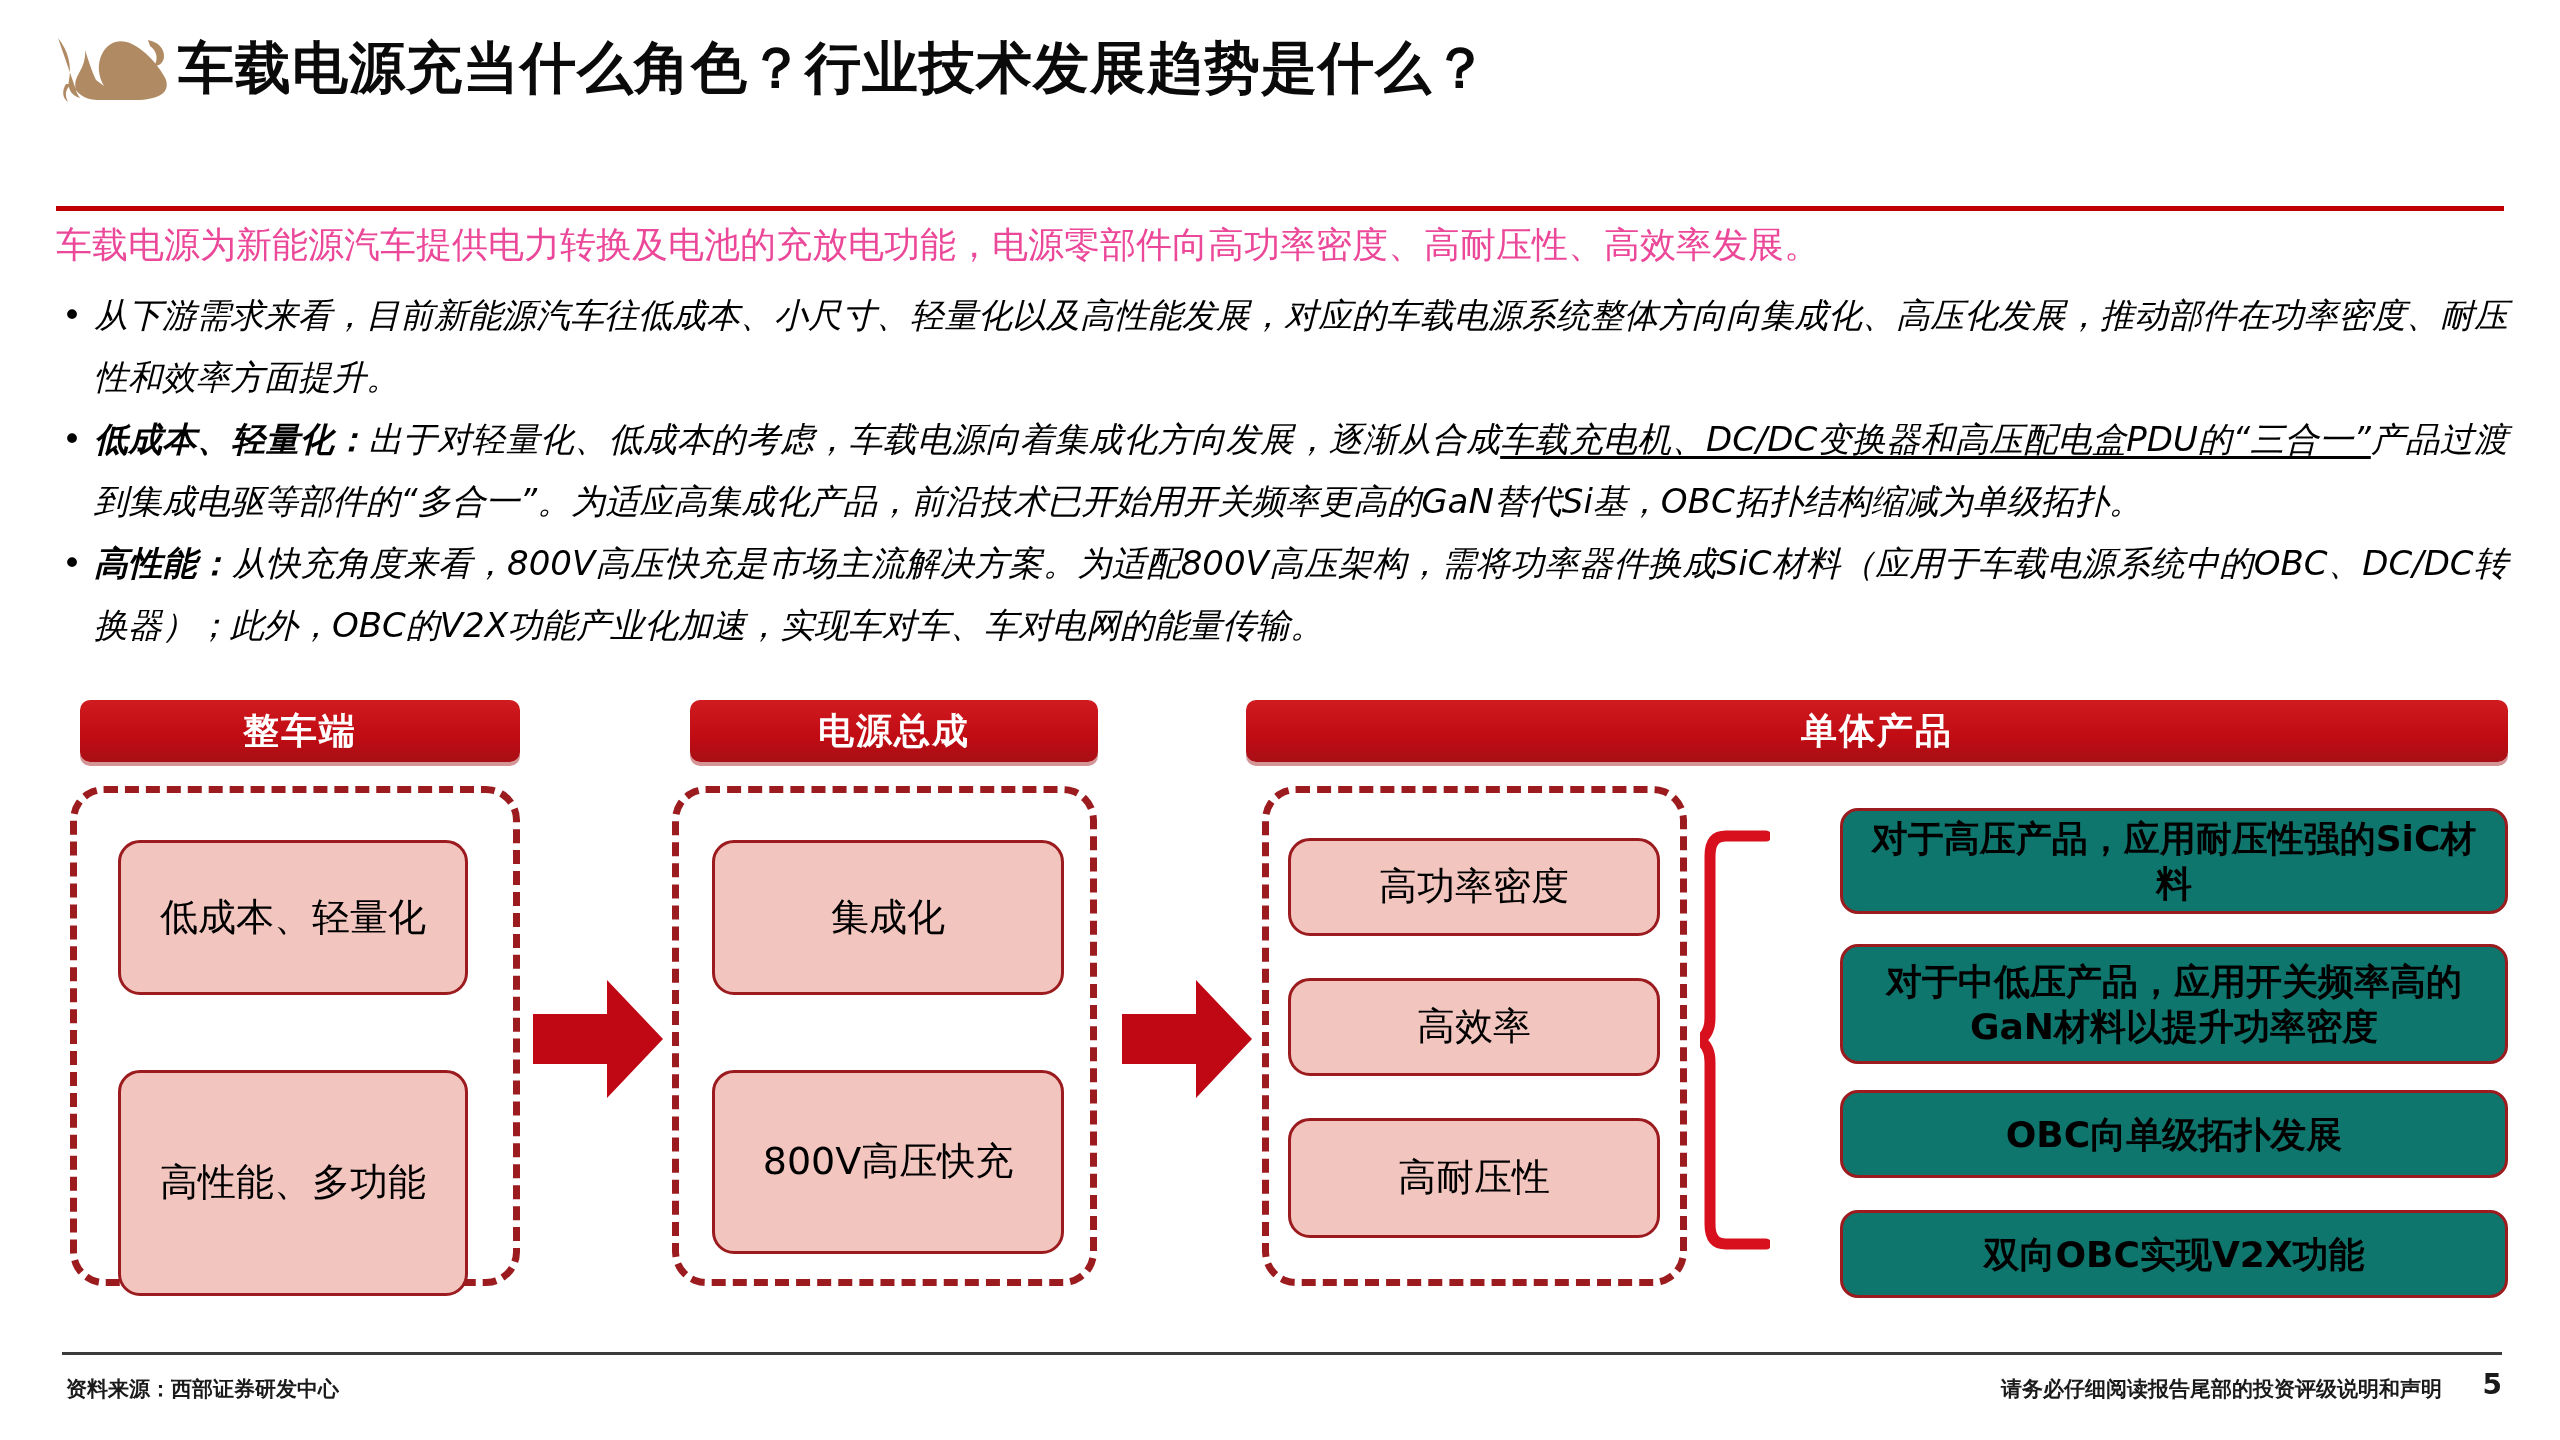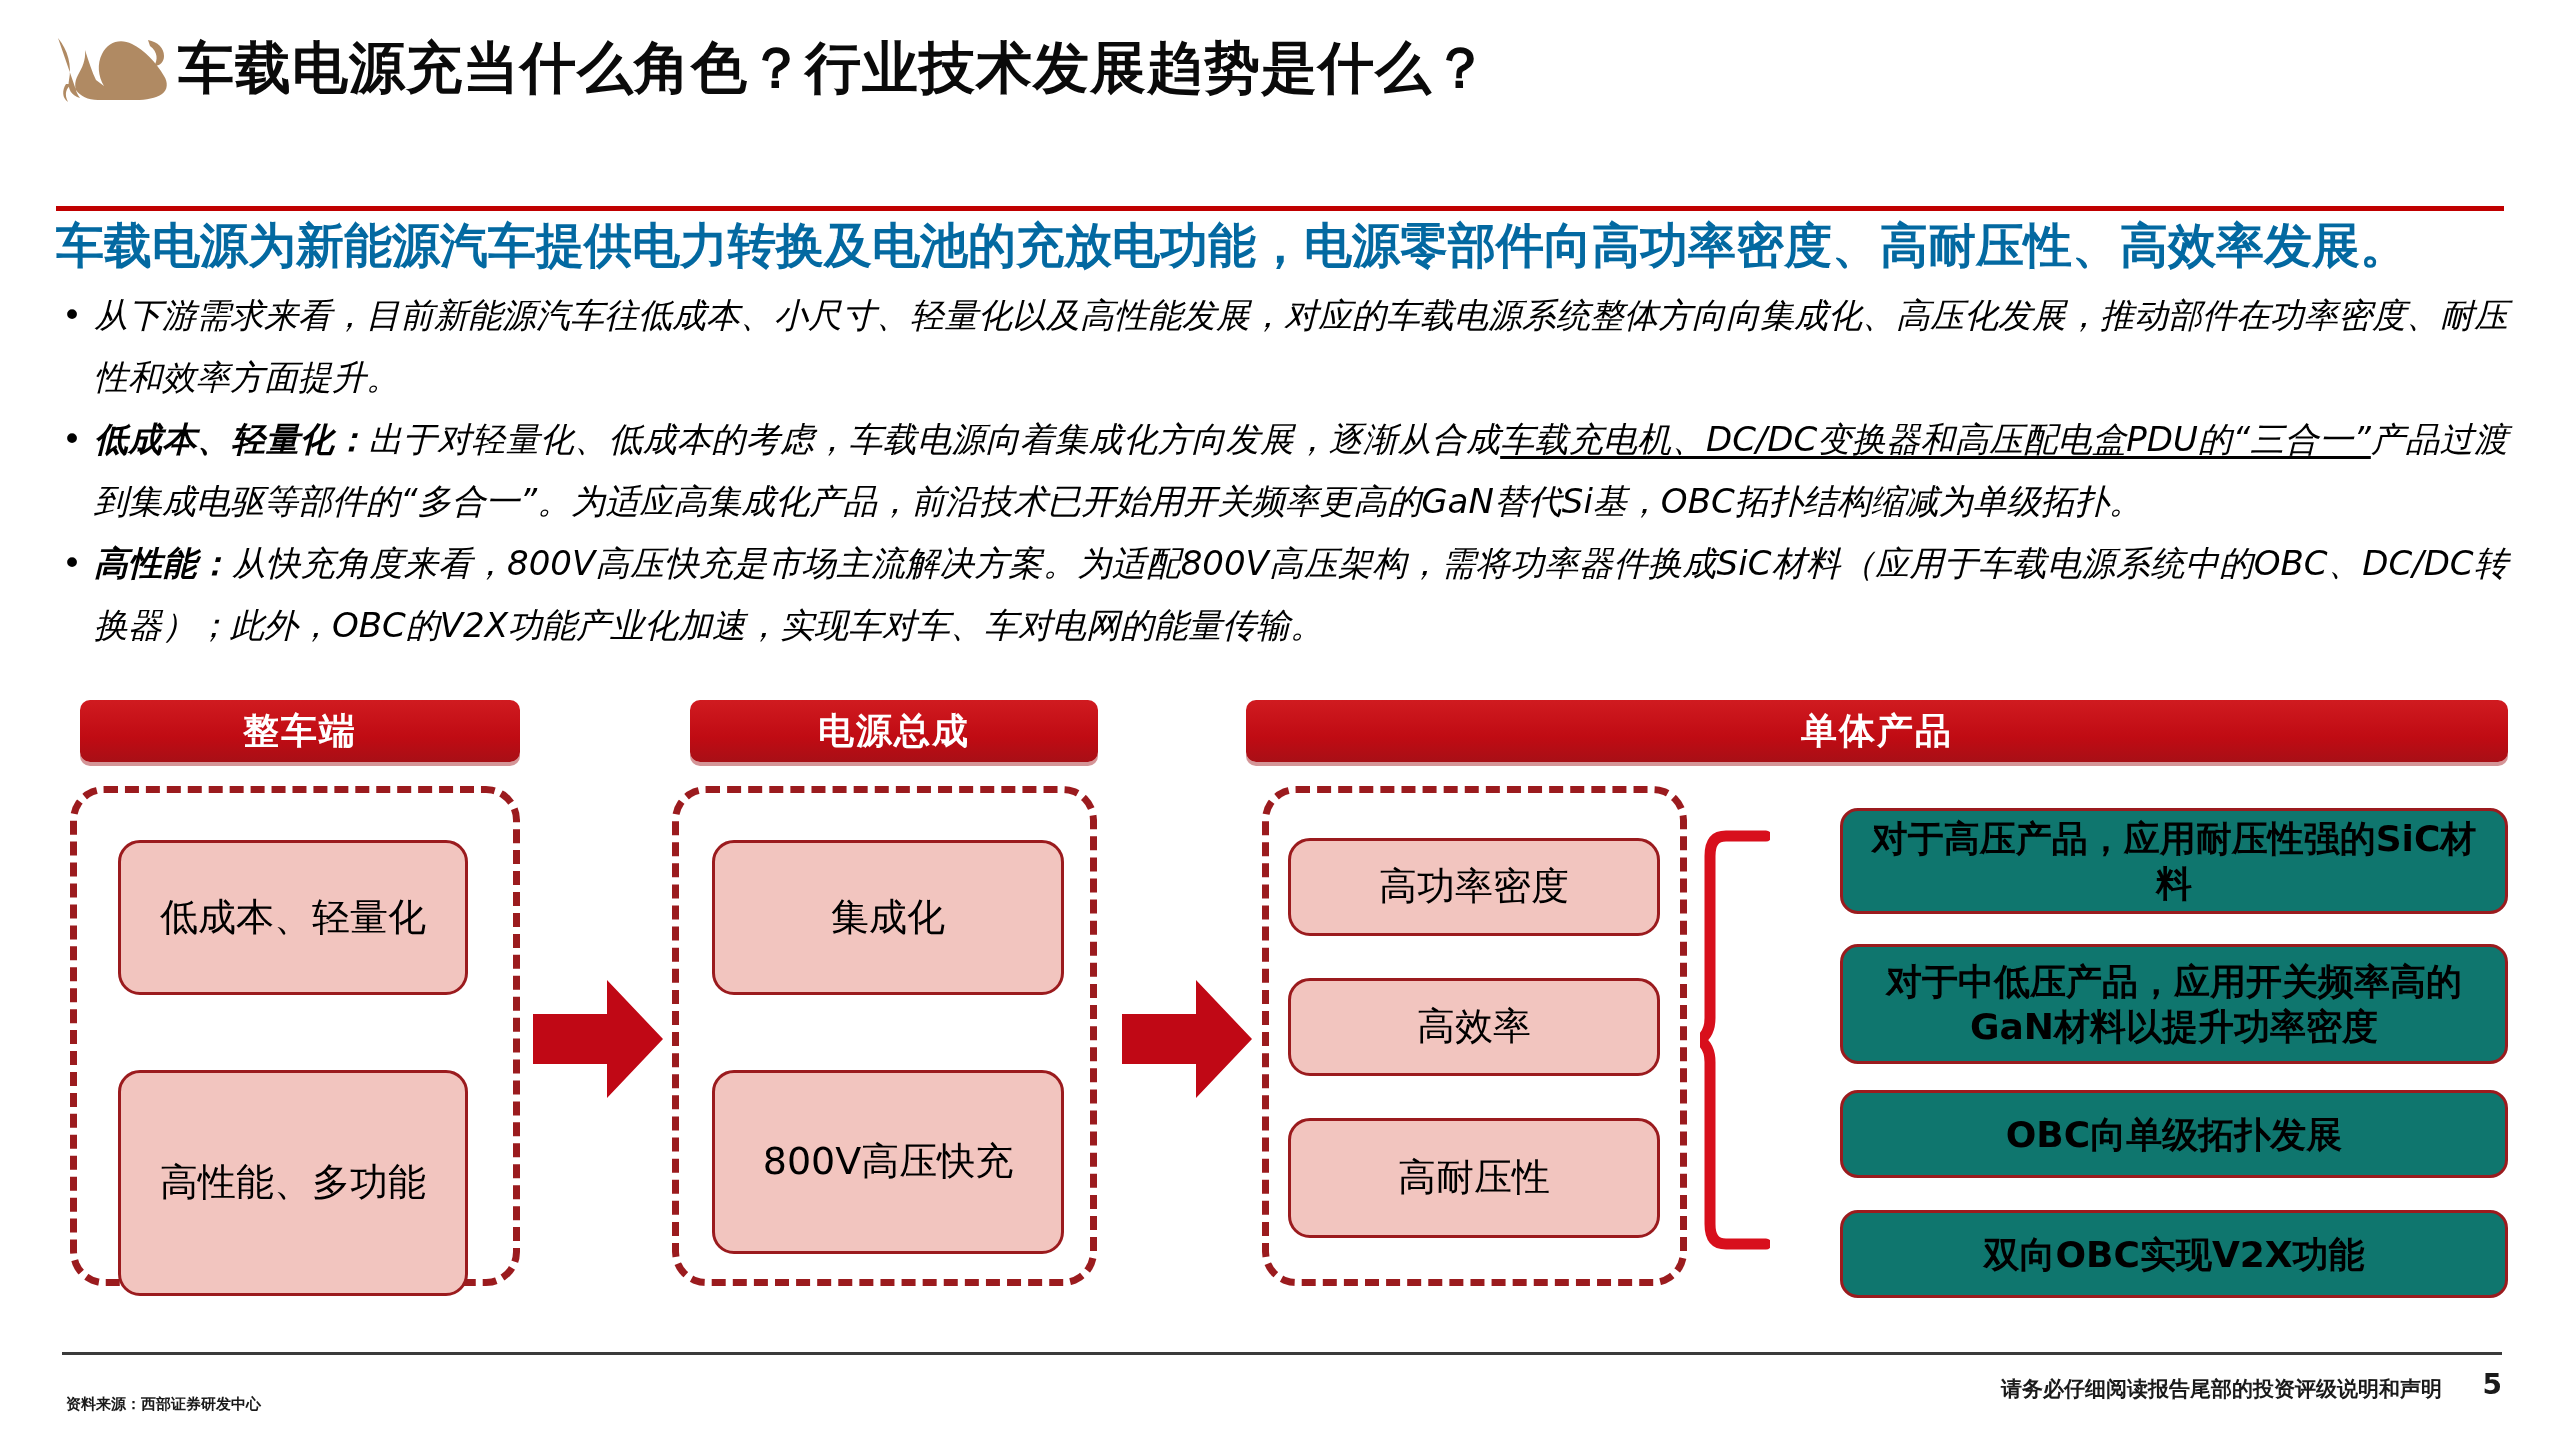"车载电源为新能源汽车提供电力转换及电池的充放电功能，电源零部件向高功率密度、高耐" .lead { color: #0369a1 -> #ec4899; font-size: 48px -> 36px; font-weight: 700 -> 400 }
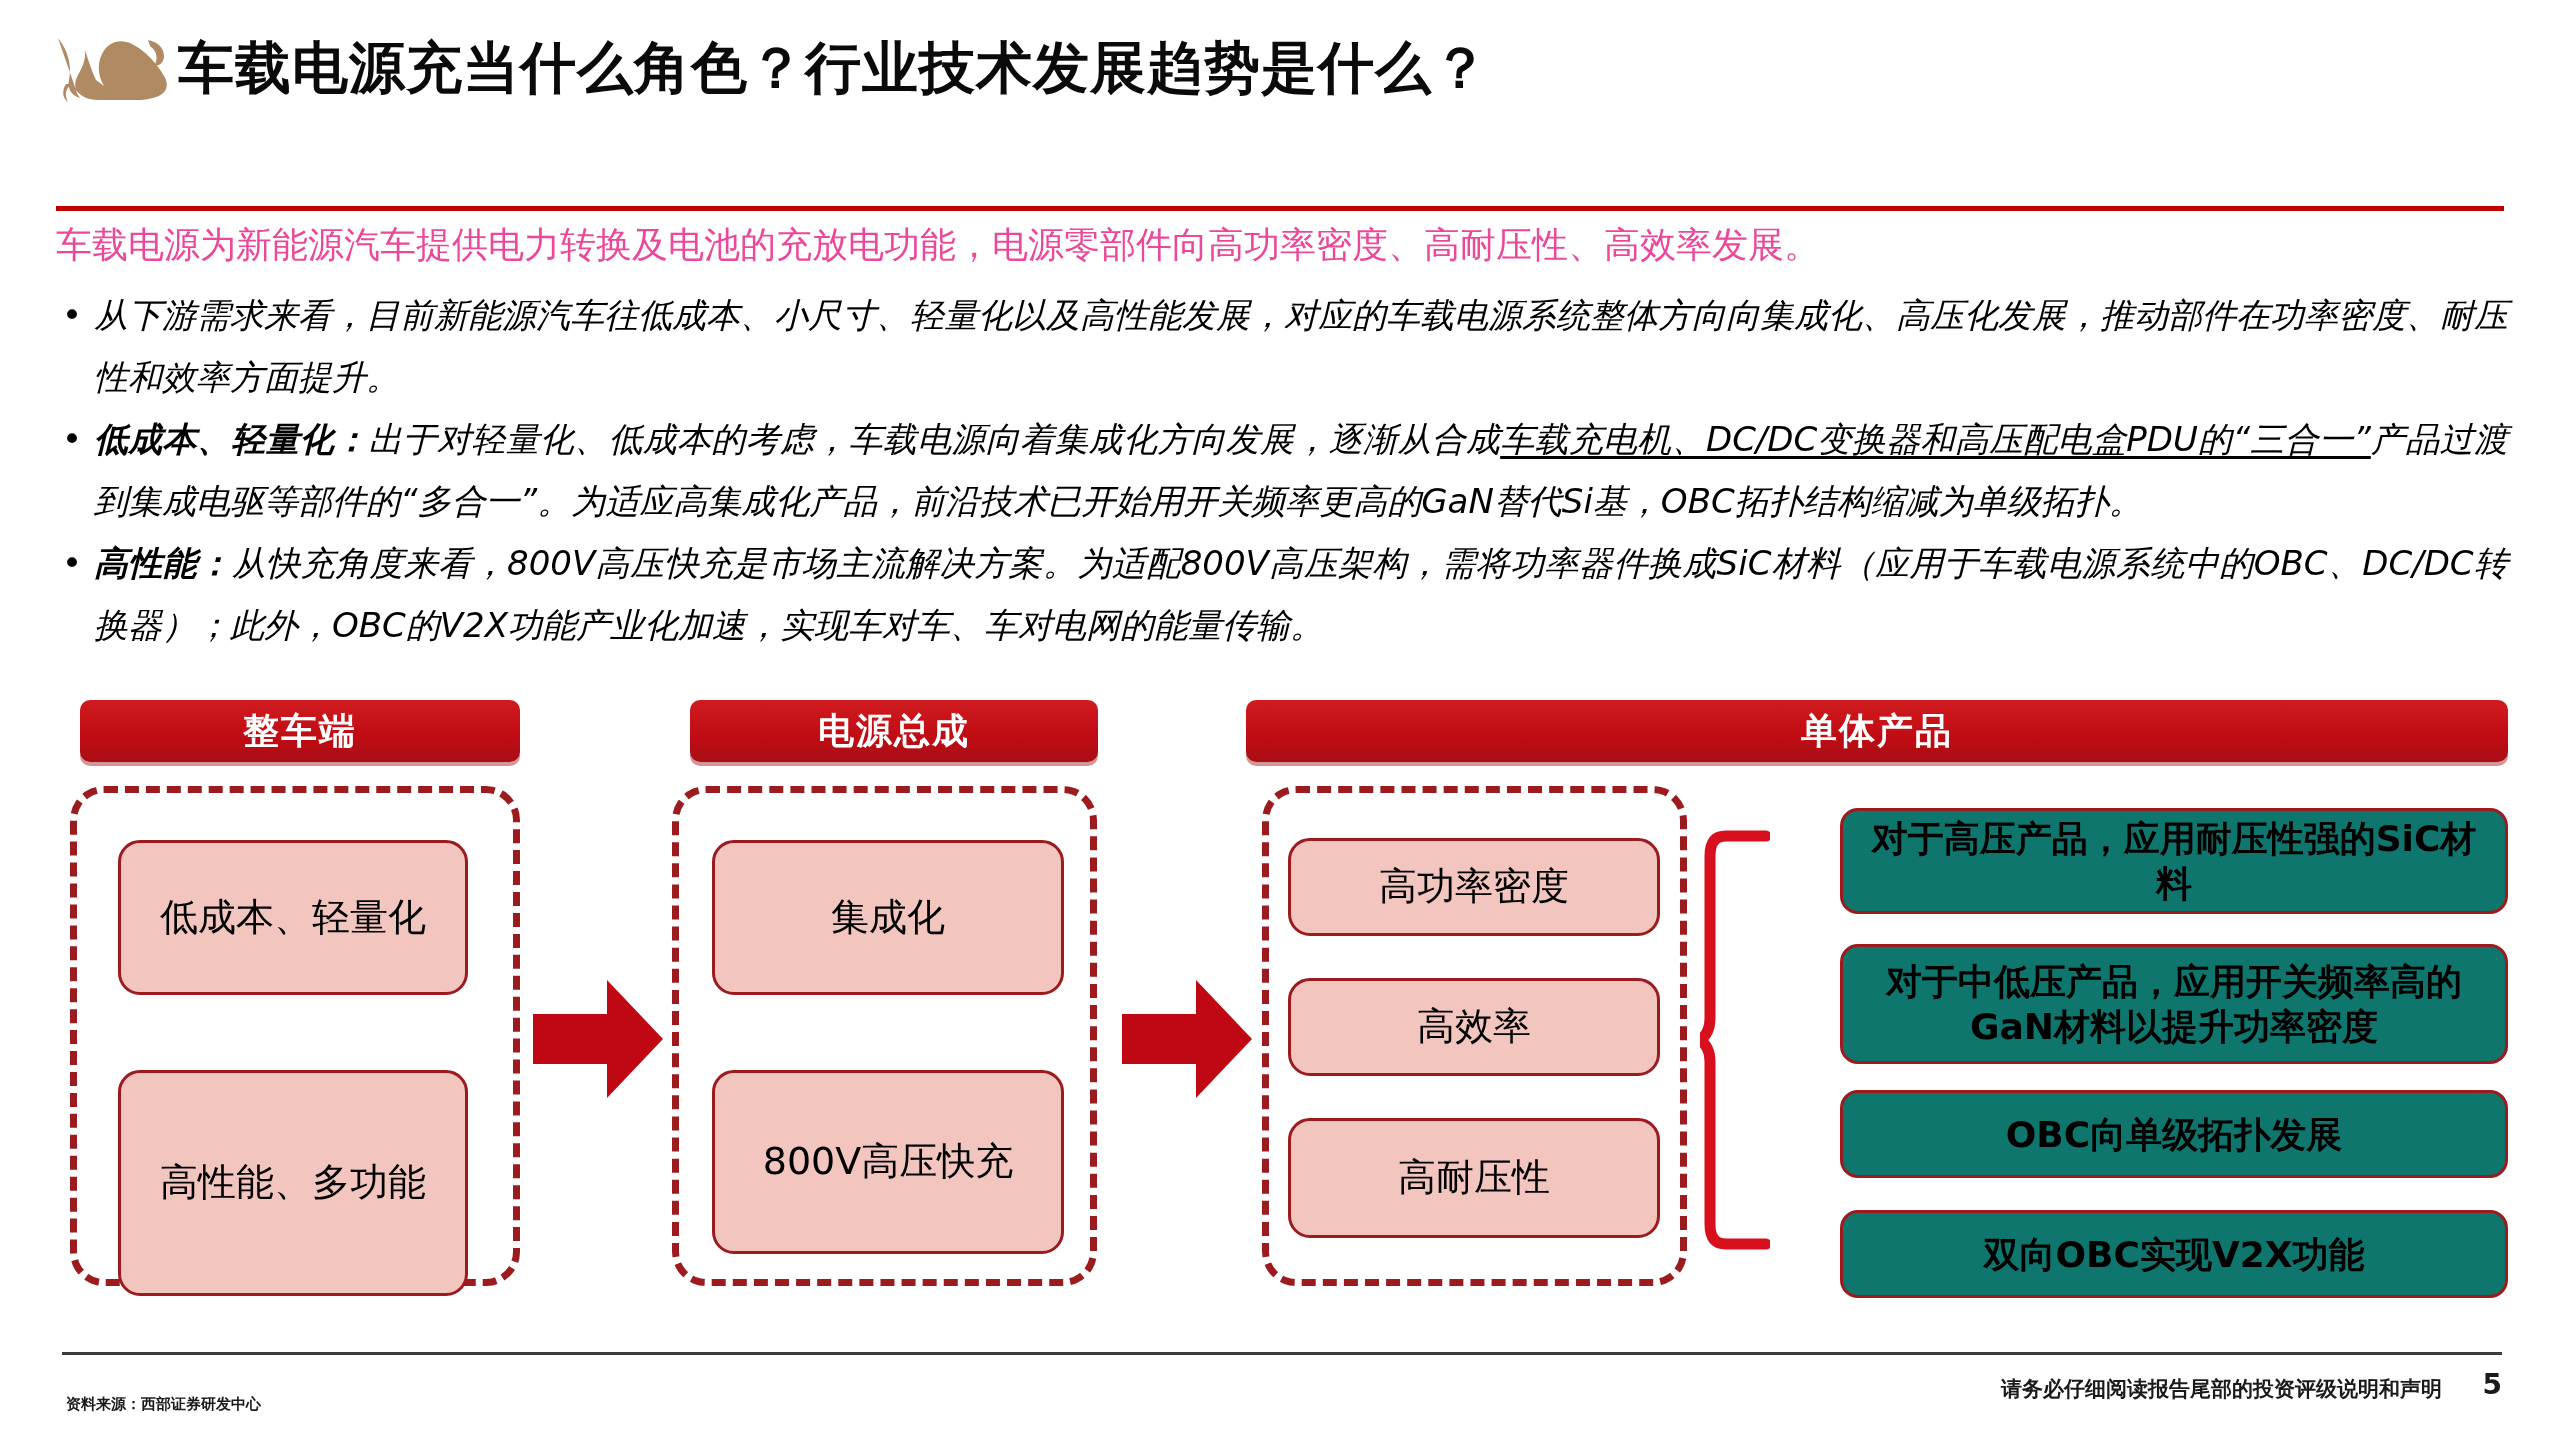"资料来源：西部证券研发中心" .foot-left { font-size: 15px -> 21px; margin-top: 20px -> none }
